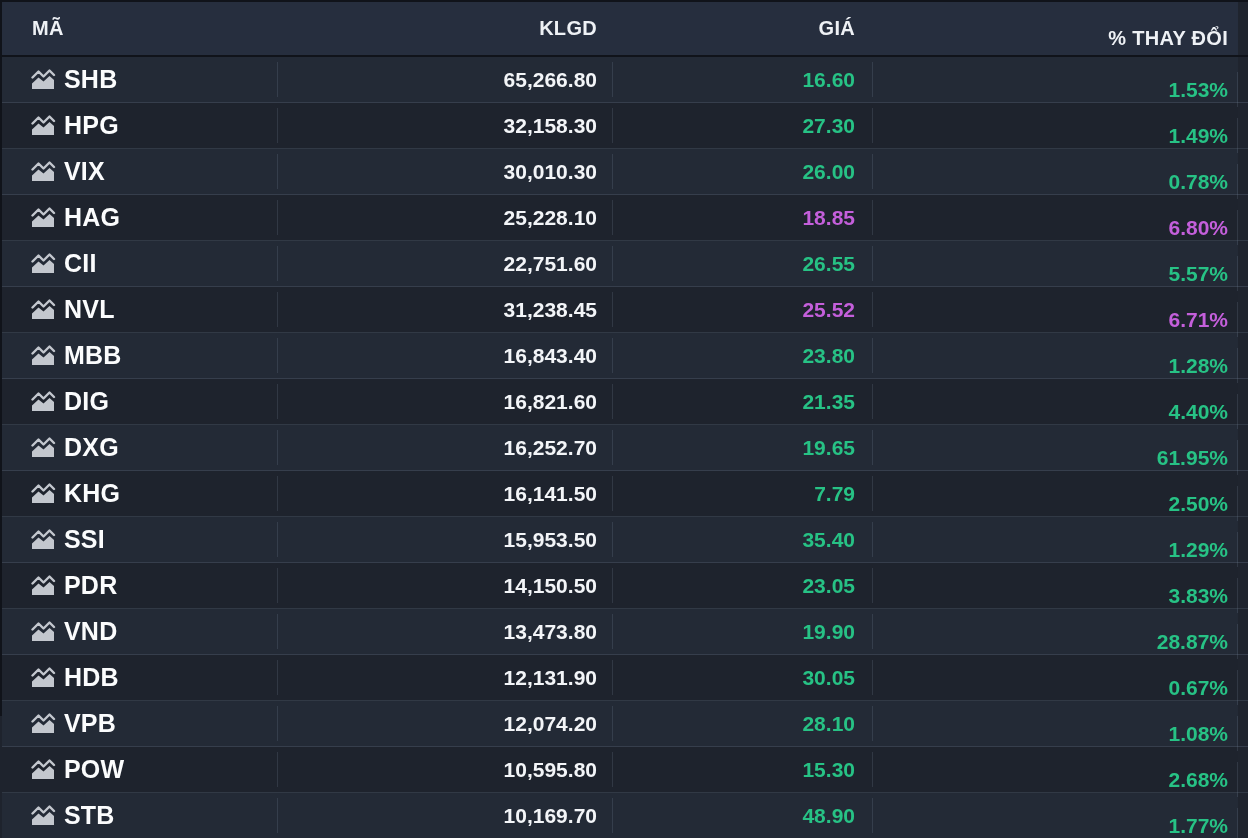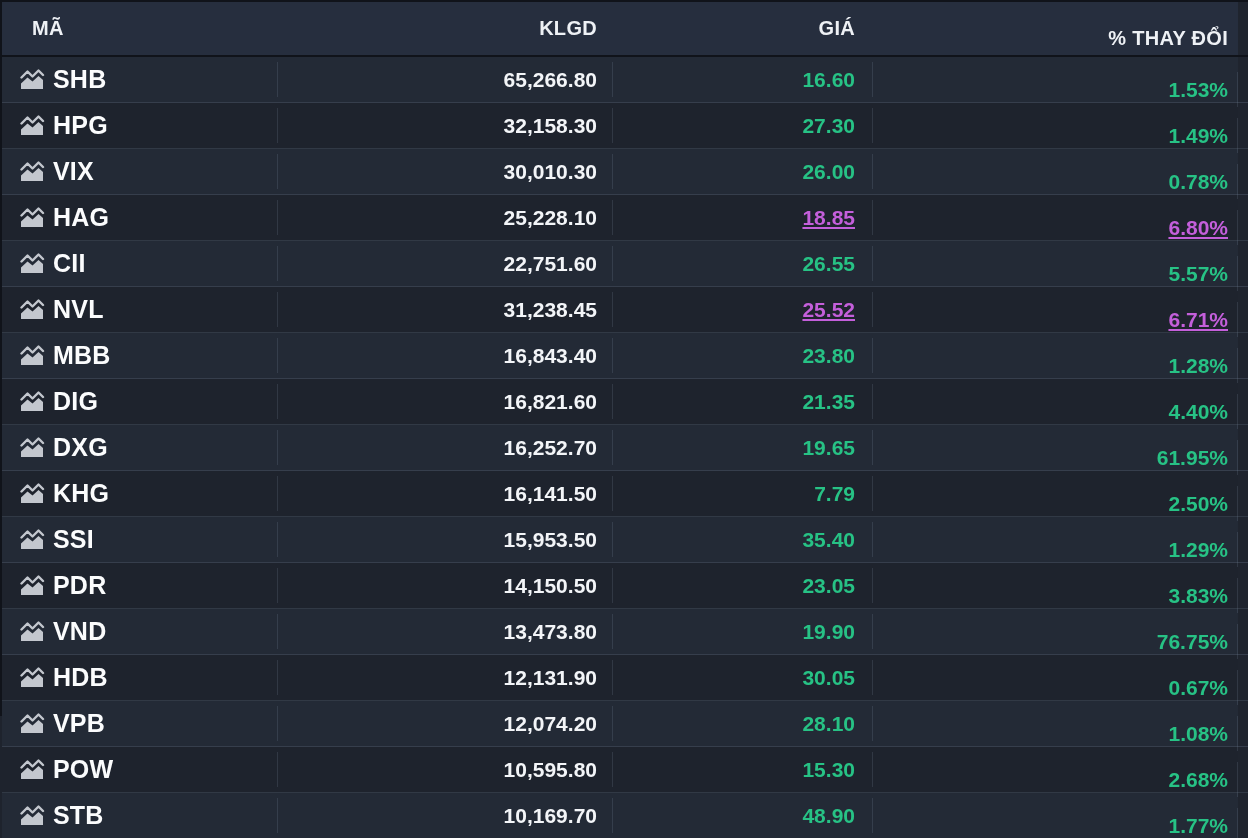"SHB" .c-ma { padding-left: 17px -> 28px }
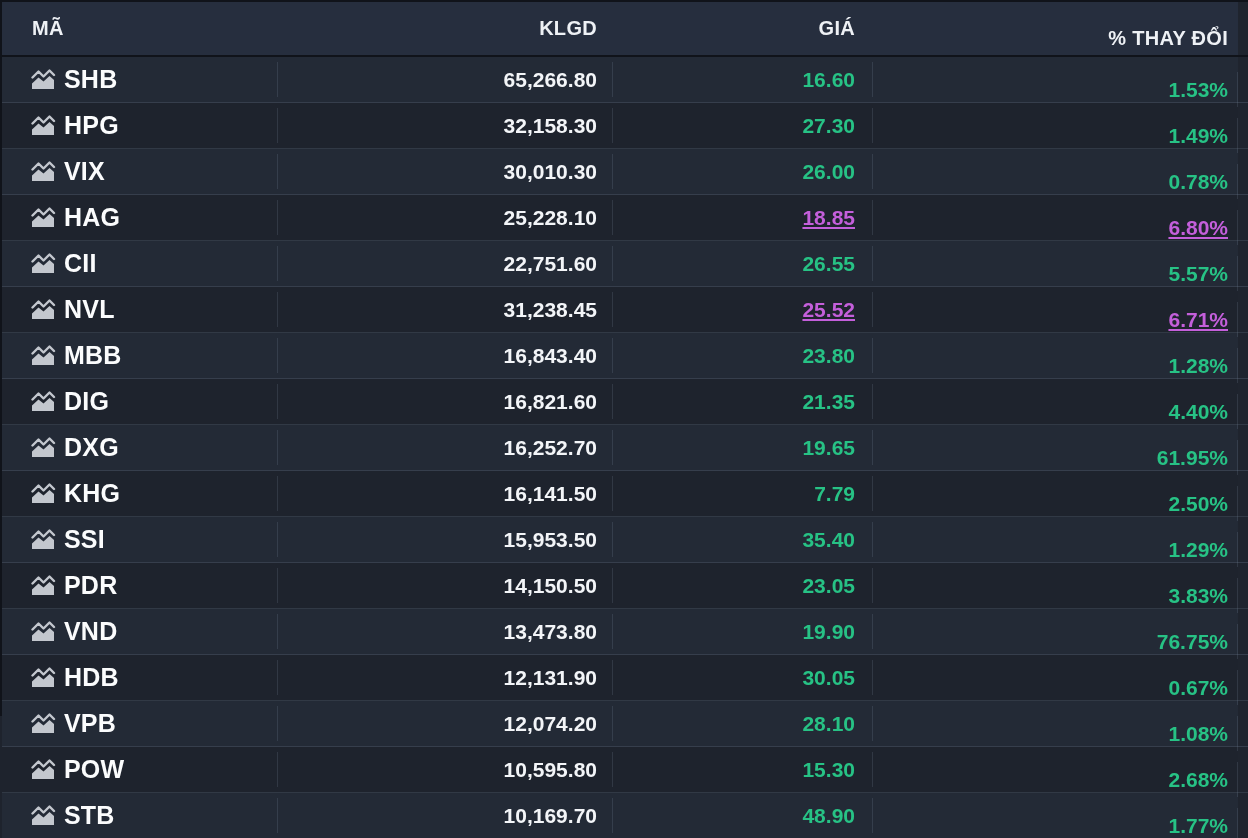"18.85" .t-ceiling { text-decoration: underline -> none }
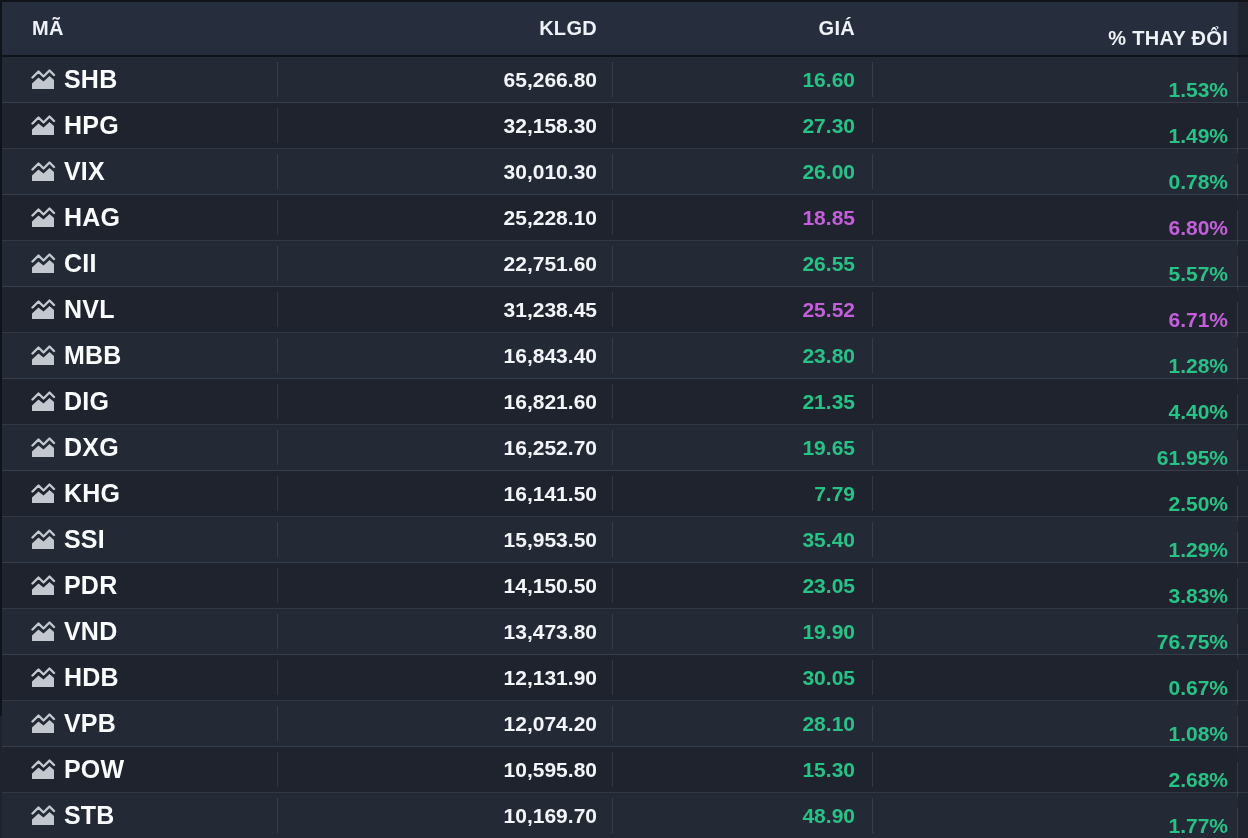"76.75%" div.cell { text: 76.75% -> 28.87% }
